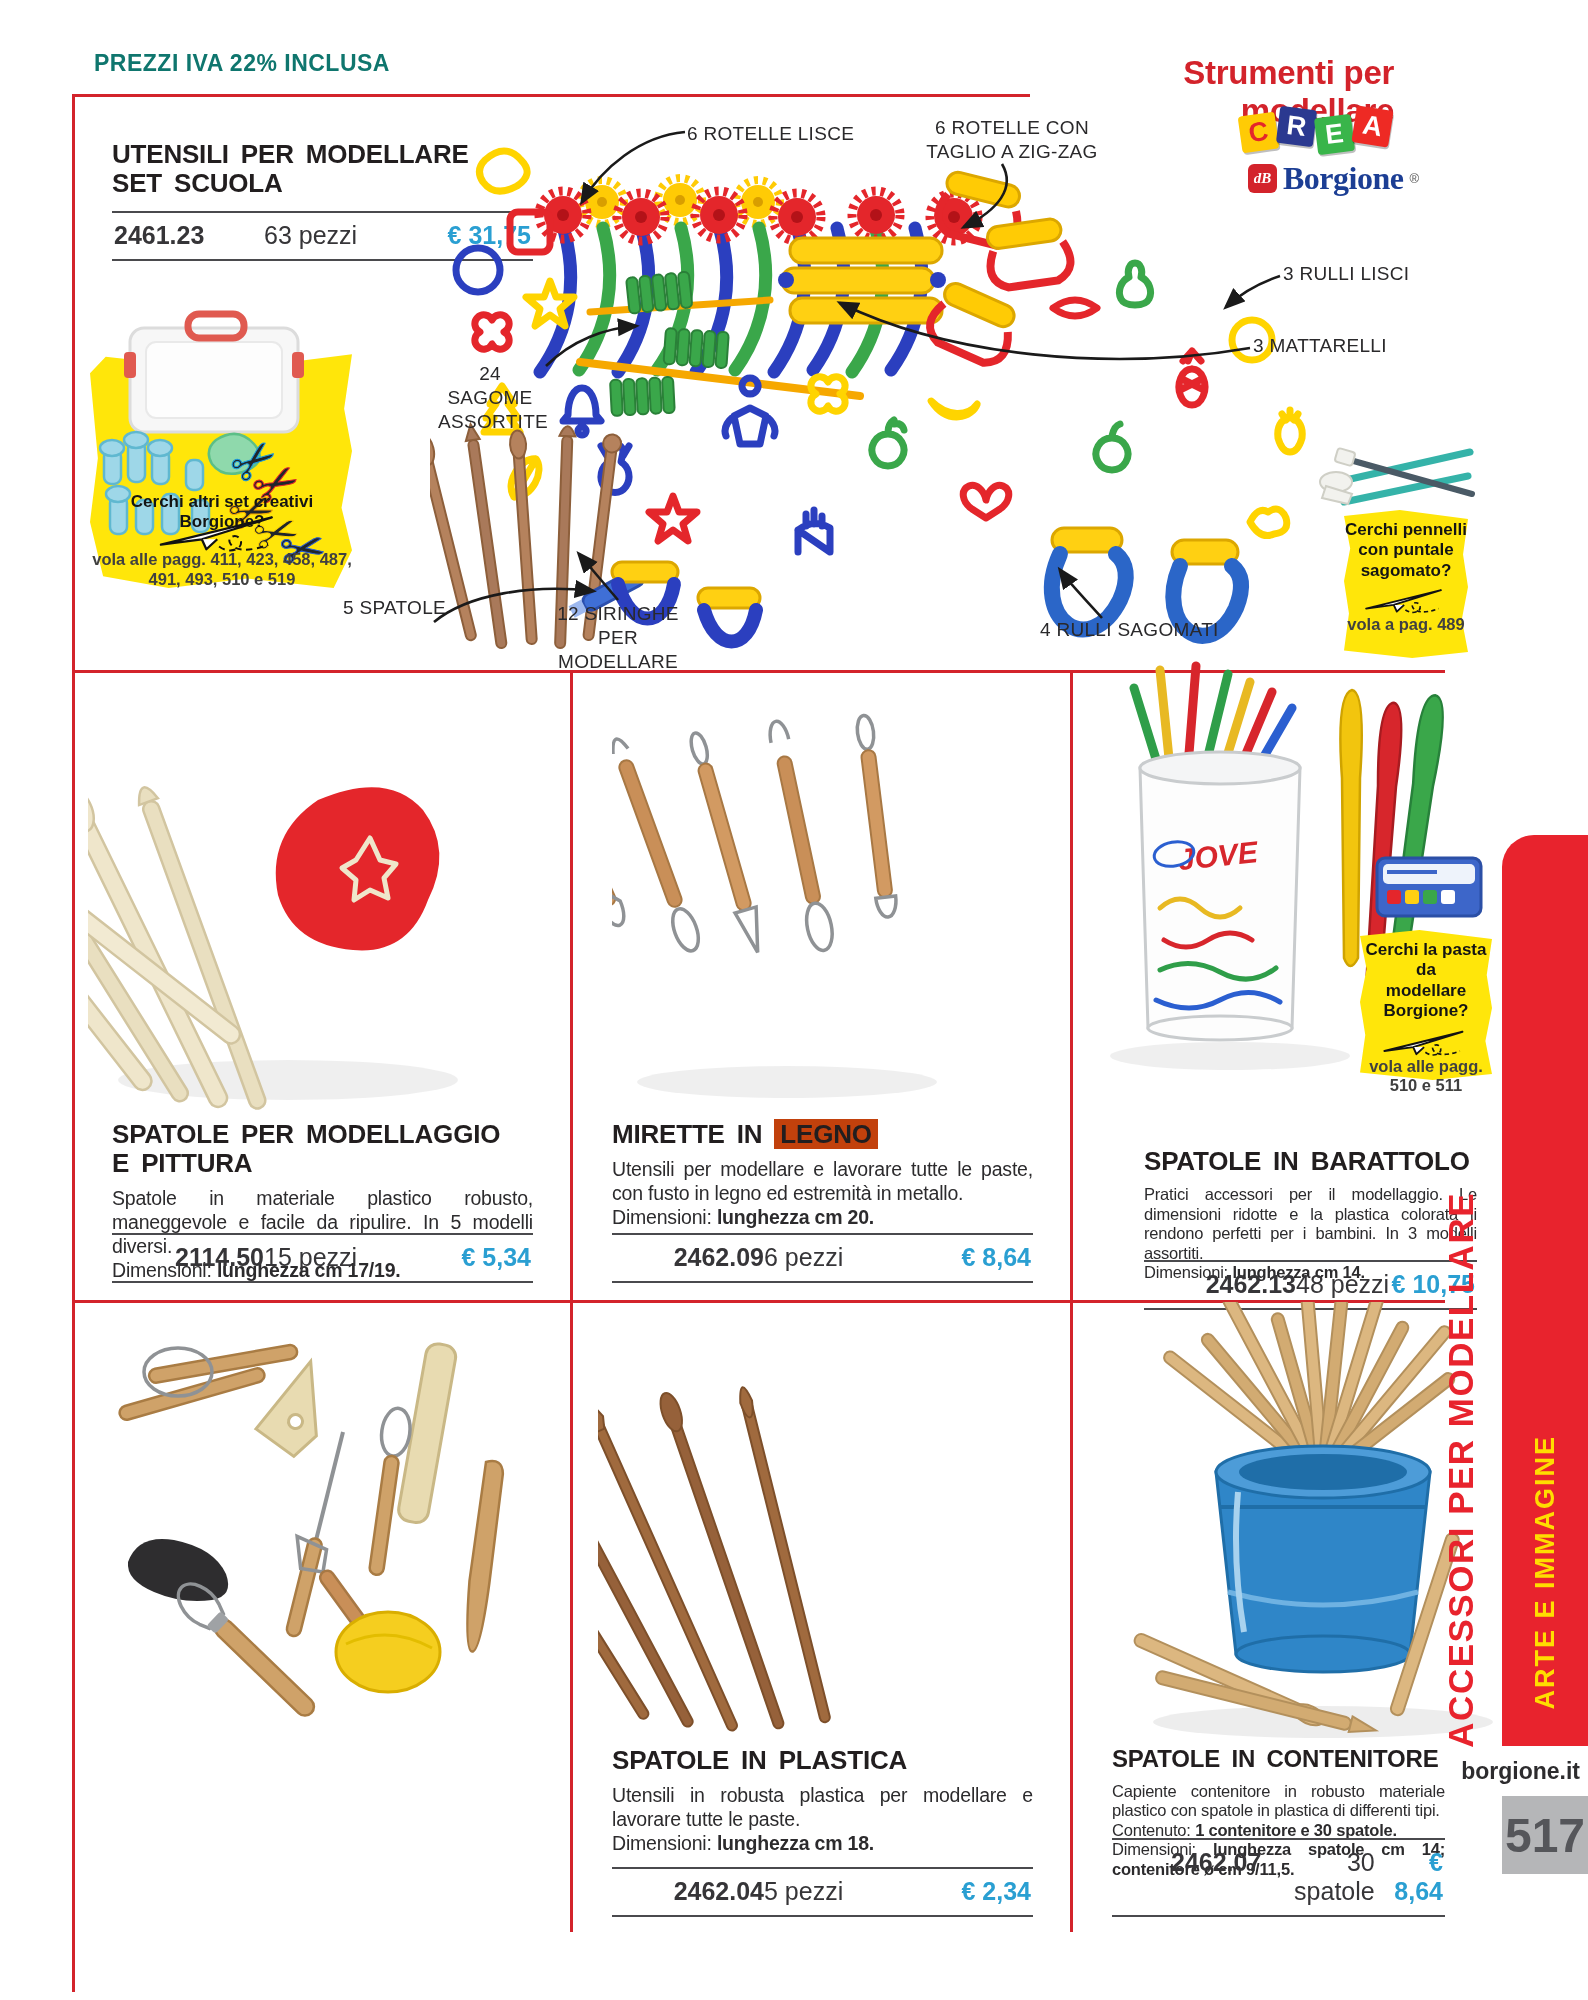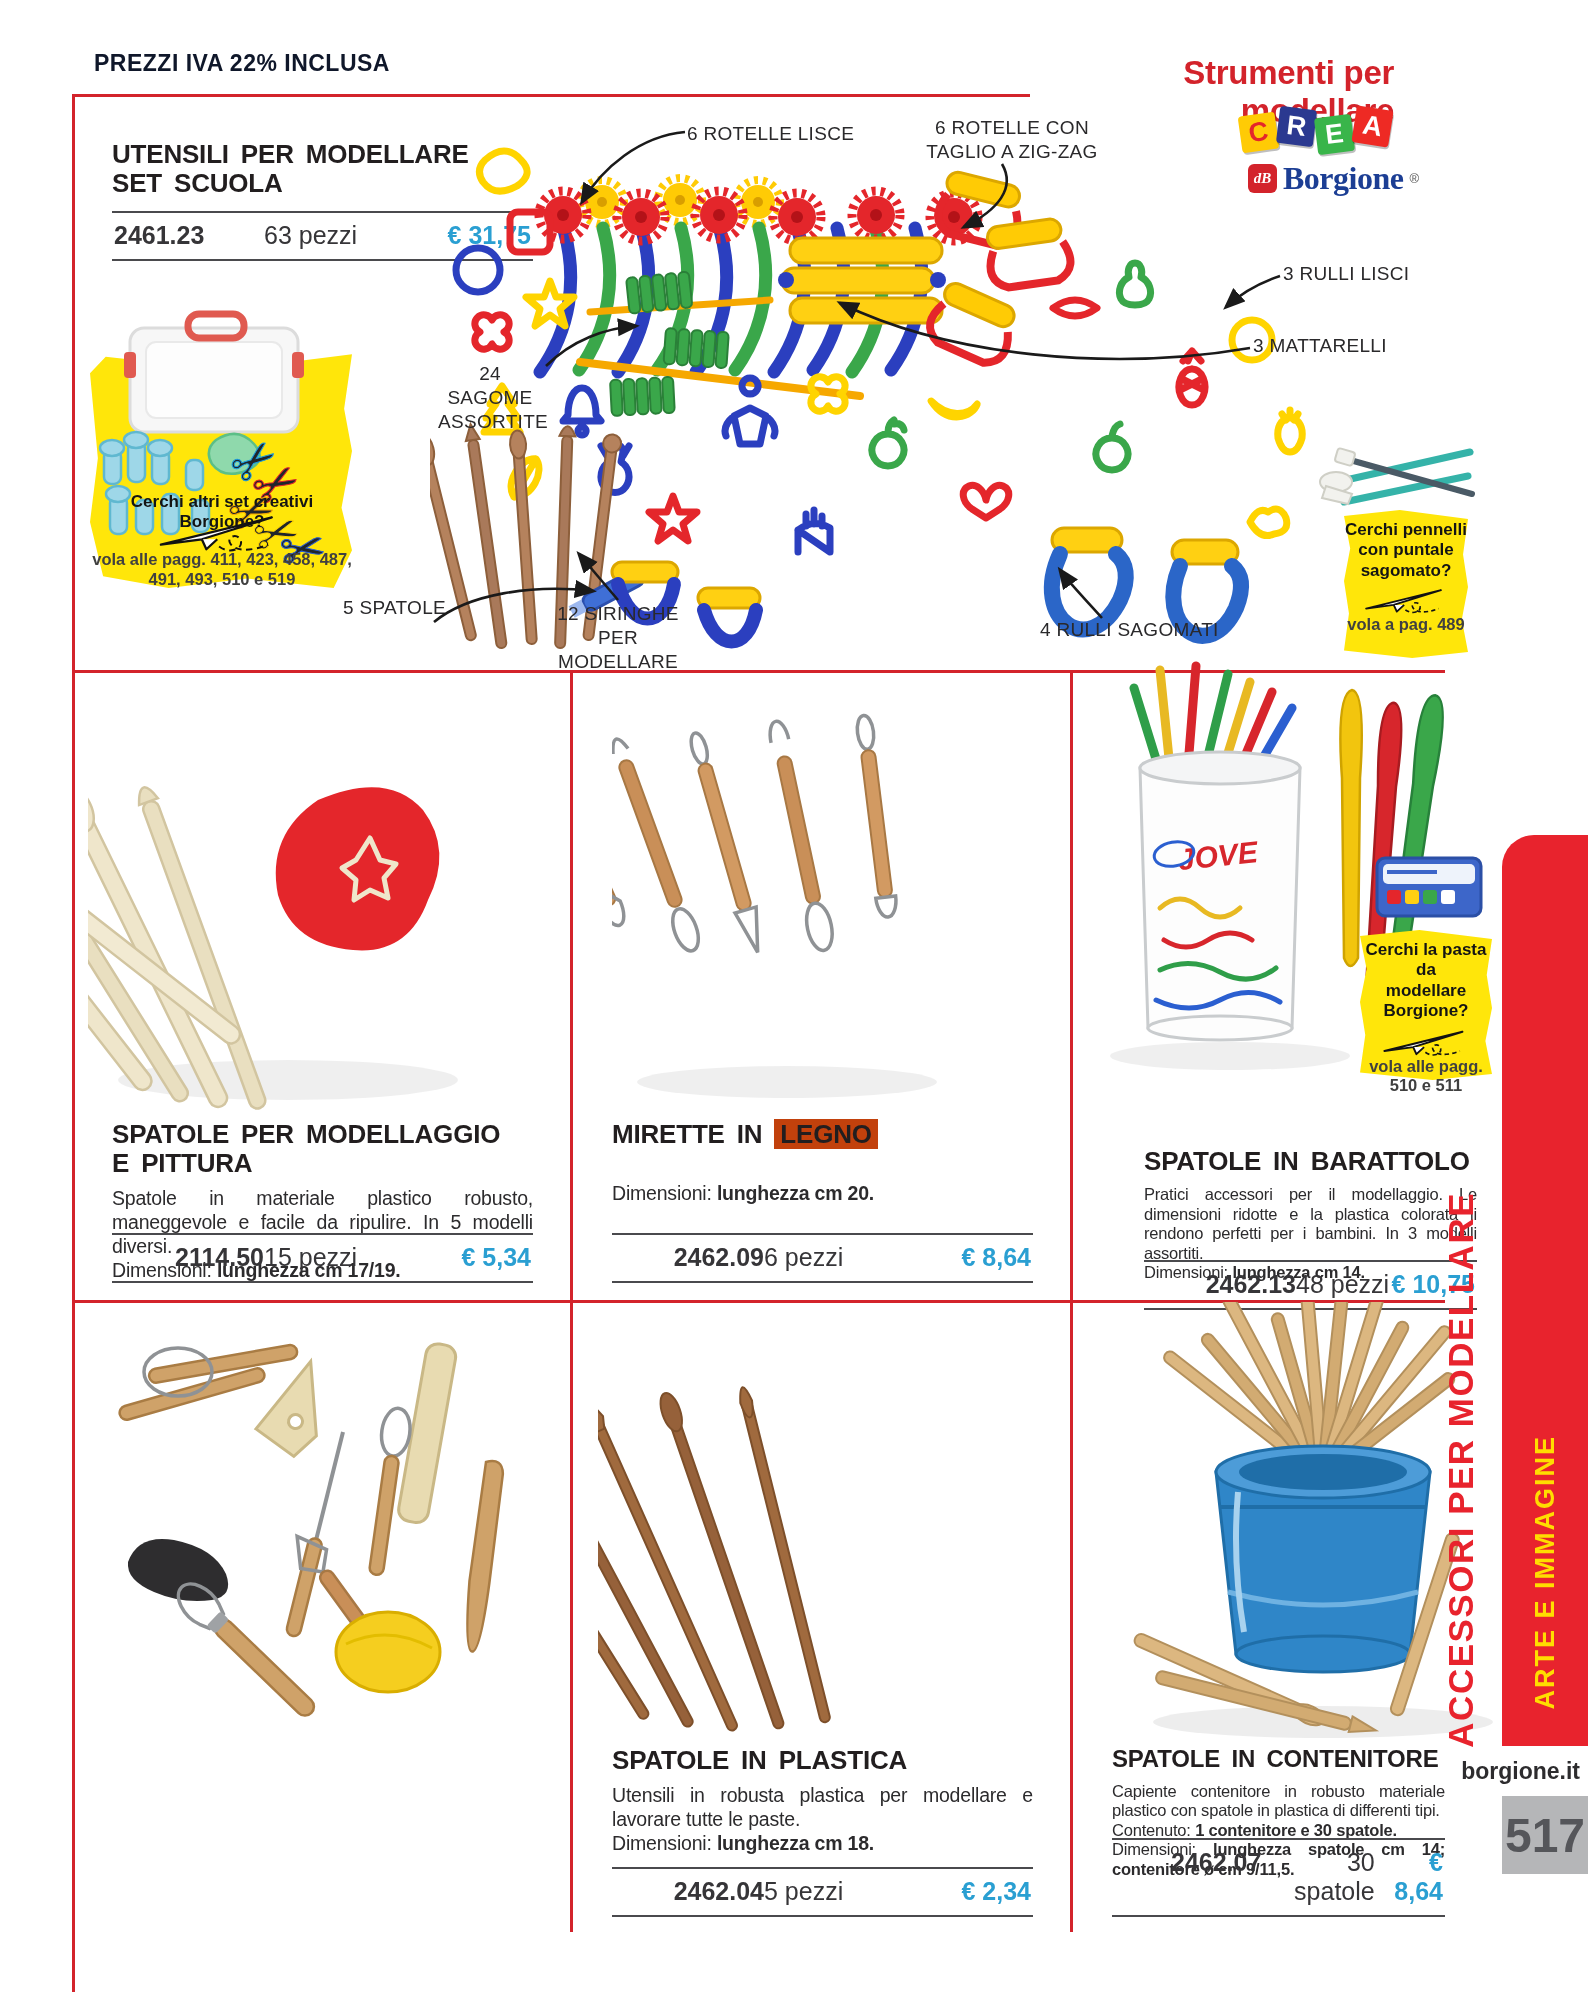"PREZZI IVA 22% INCLUSA" .vat { color: #0f172a -> #0f766e }
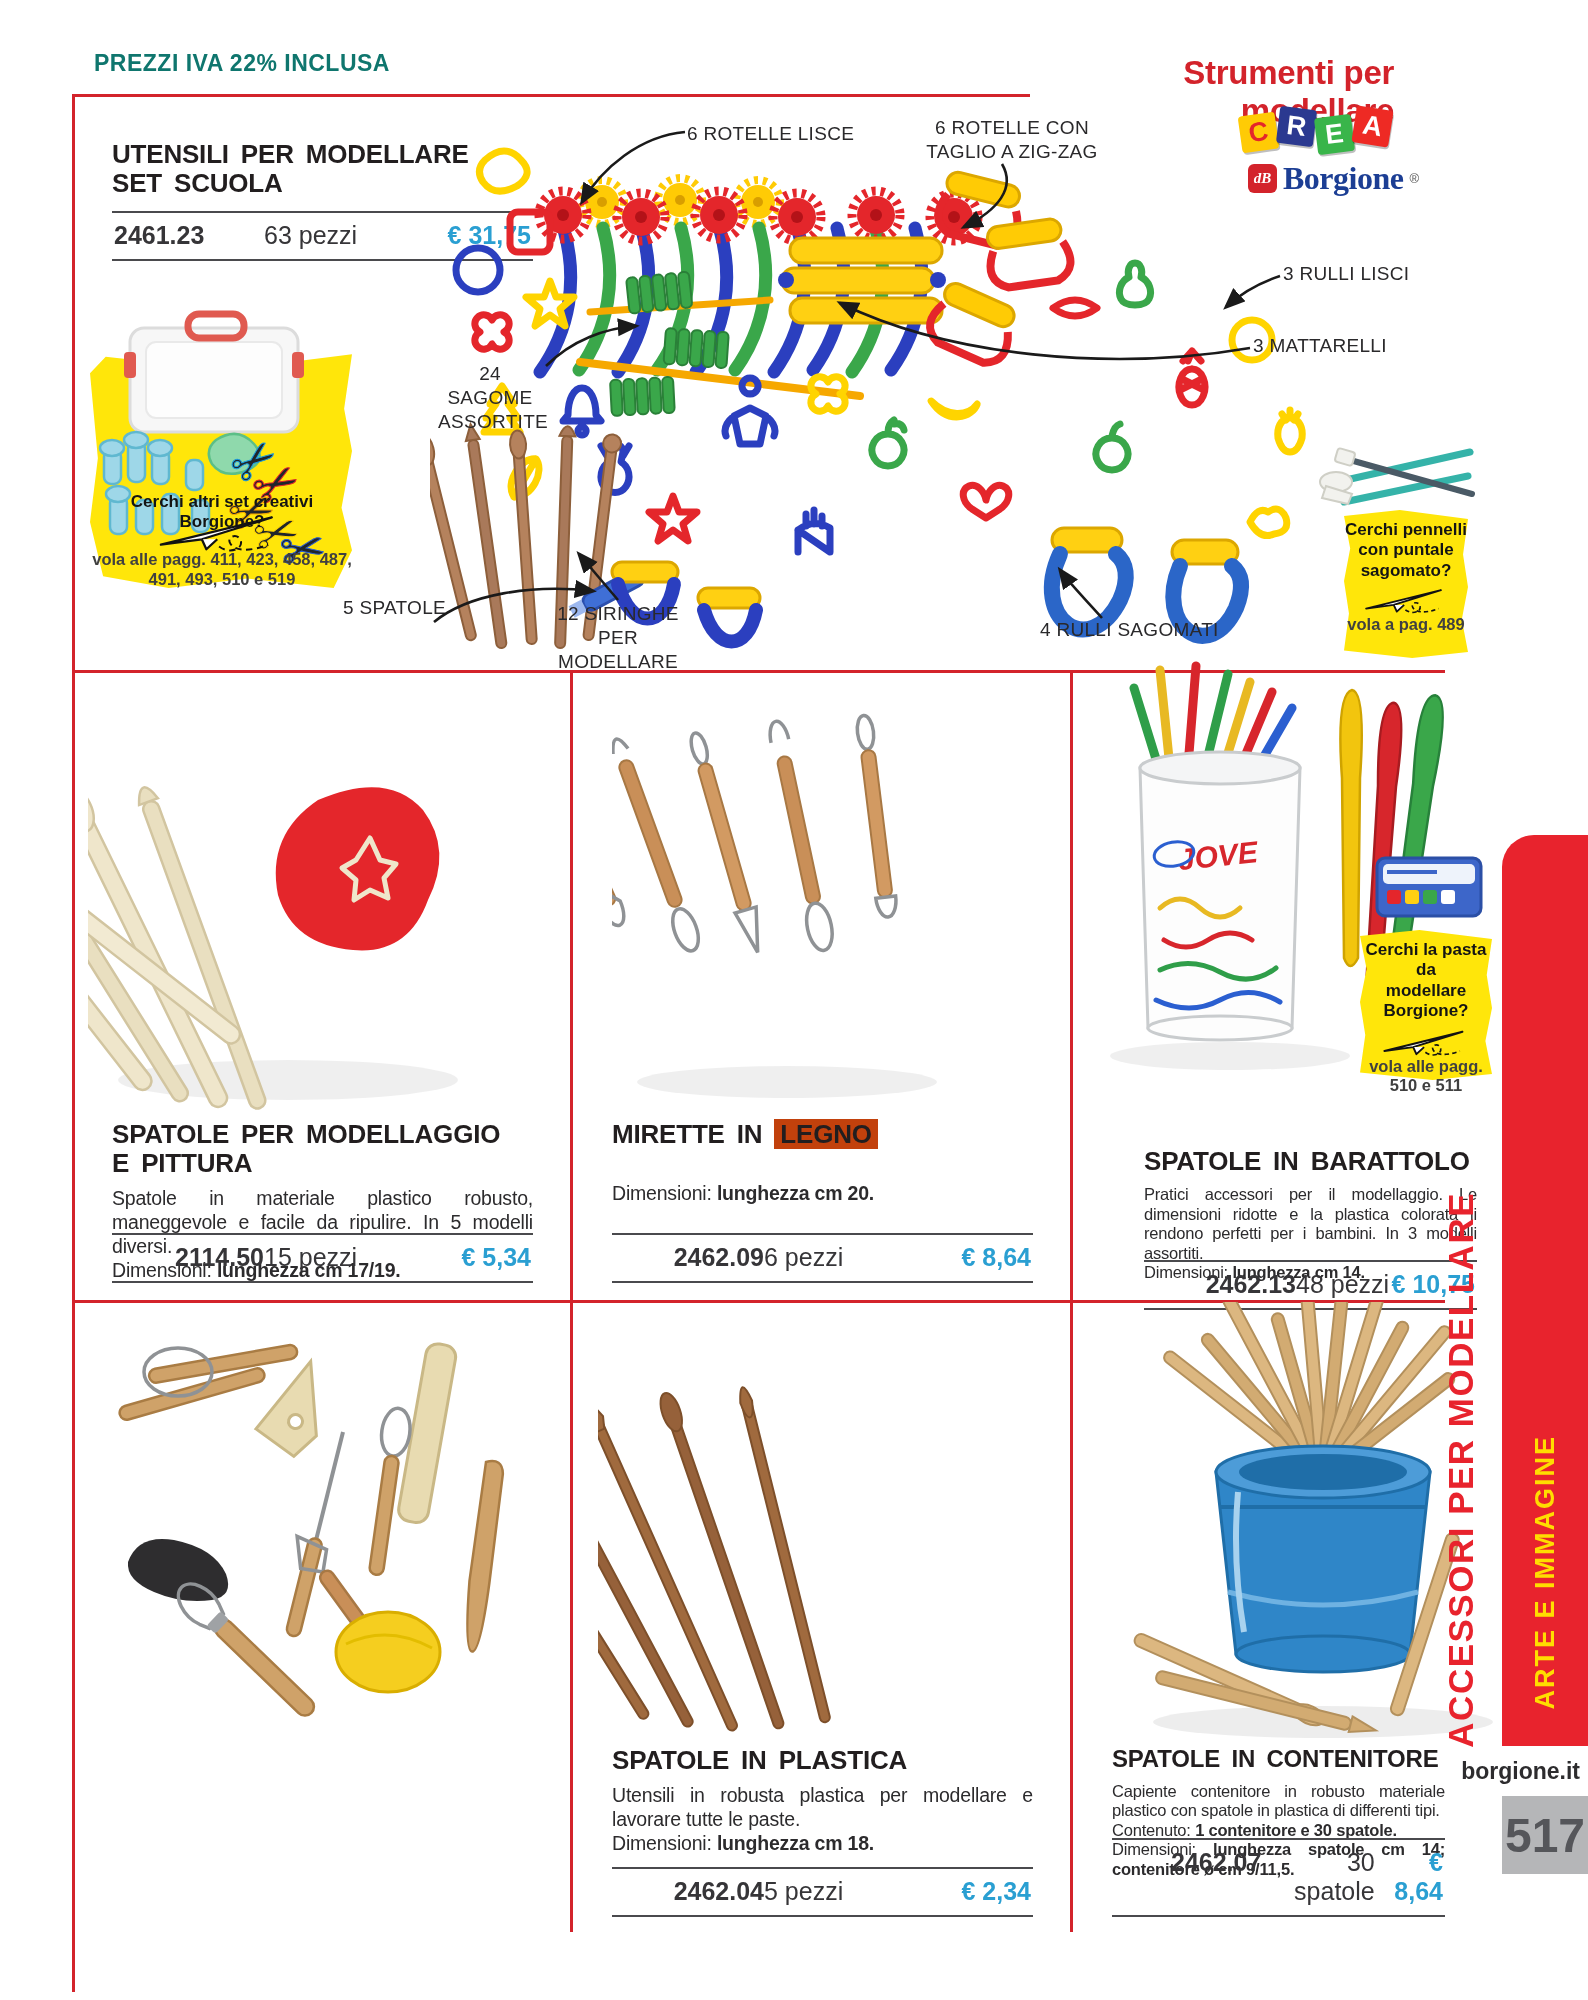"Utensili per modellare e lavorare" span { html: none -> <span>Utensili per modellare e lavorare tutte le paste, con fusto in legno ed estremità in metallo.</span> }
